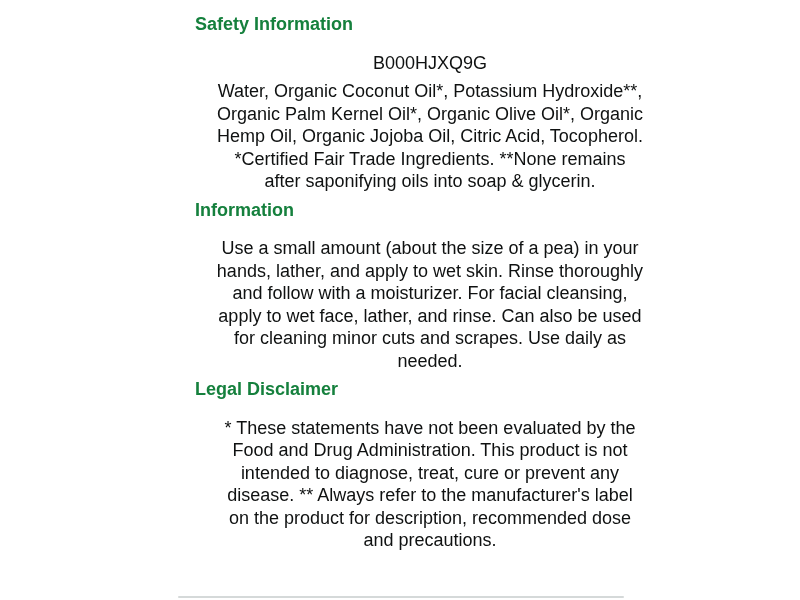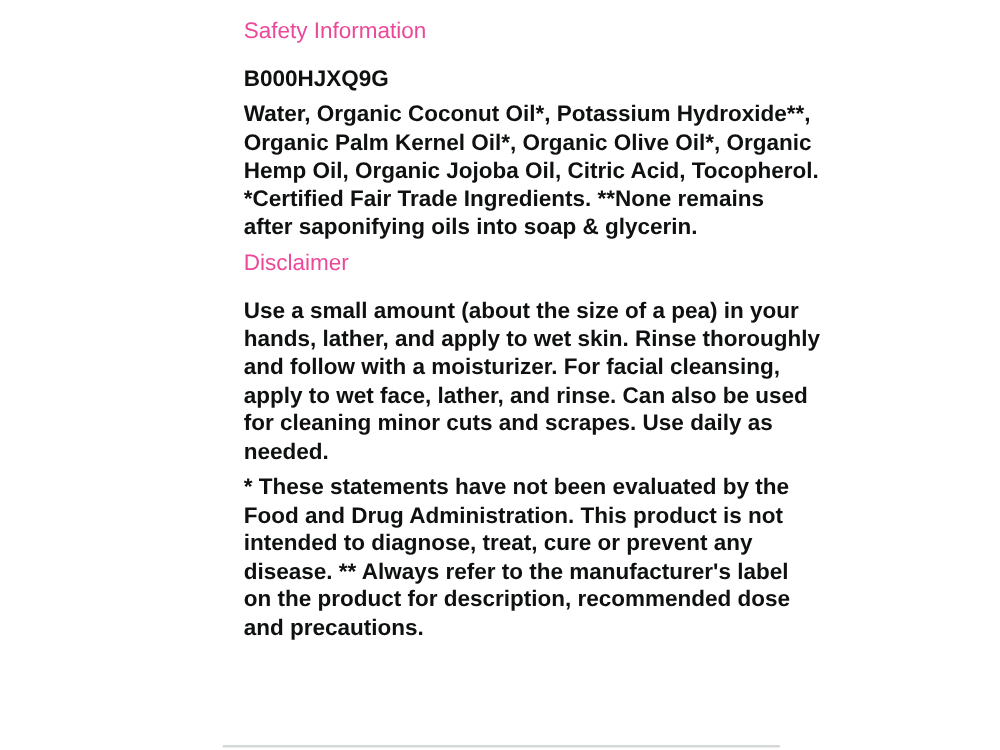"Safety Information" .section-heading { color: #ec4899 -> #15803d; font-weight: 400 -> 700 }
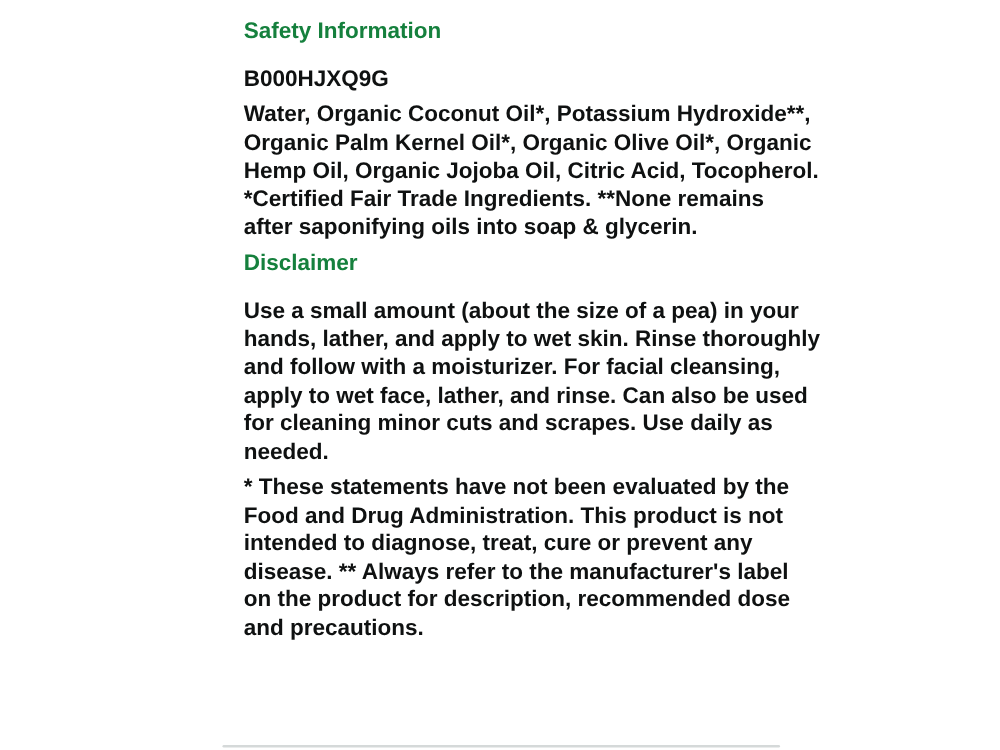"B000HJXQ9G" .section-para { font-weight: 700 -> 400; text-align: none -> center }
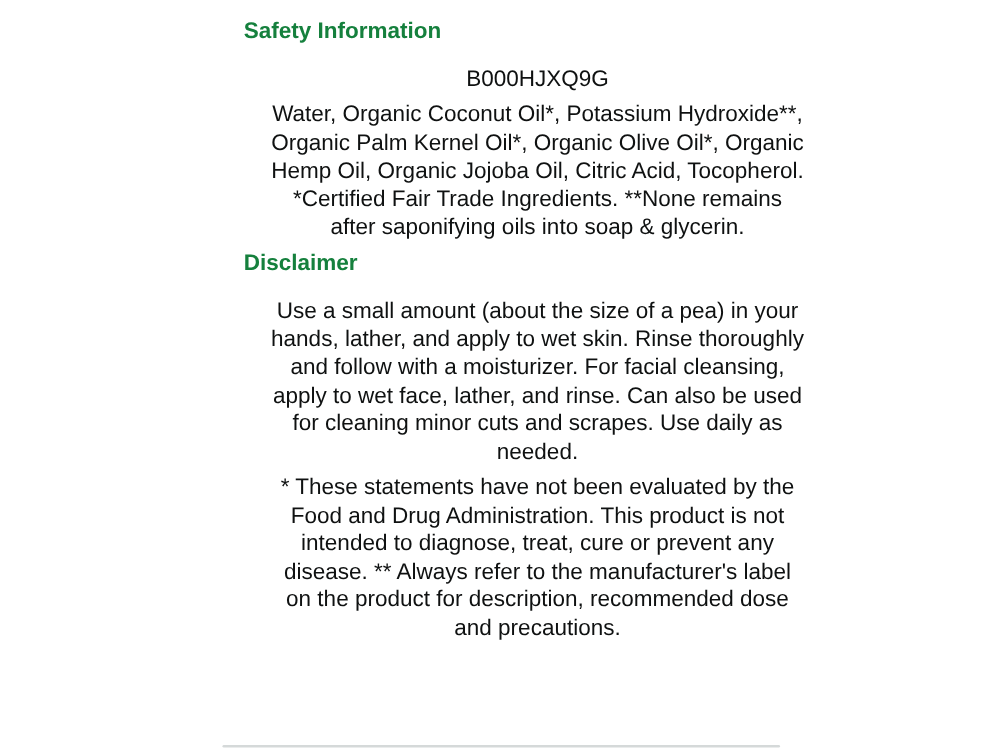"Disclaimer" h3.section-heading { text: Disclaimer -> Information }
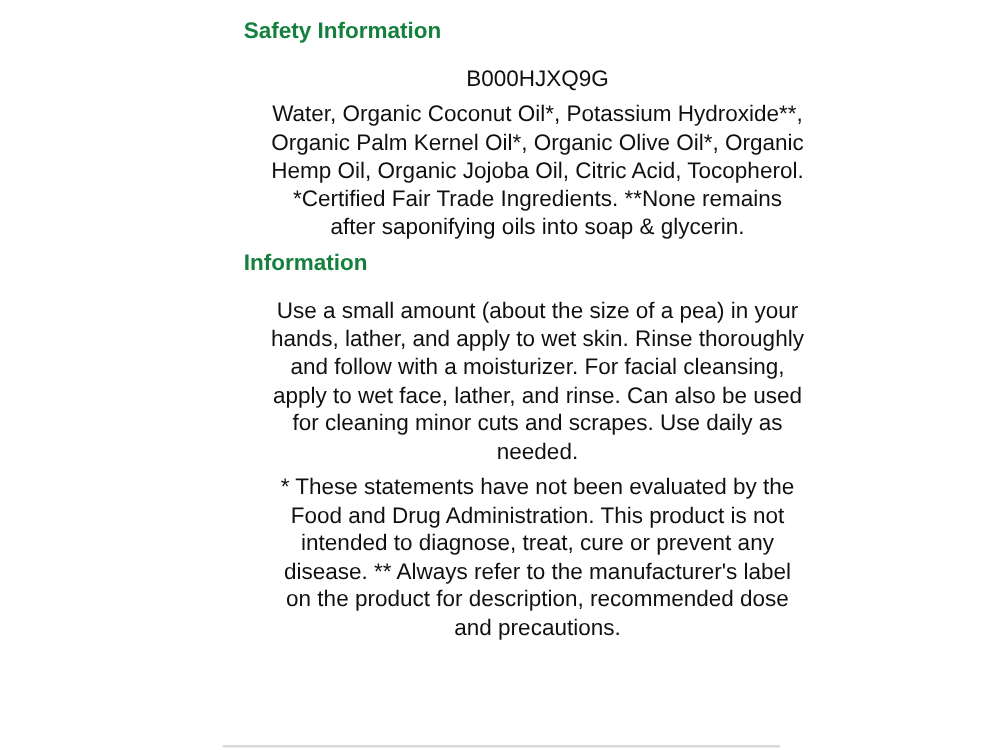"Legal Disclaimer" h3.section-heading { html: none -> <h3>Legal Disclaimer</h3> }
